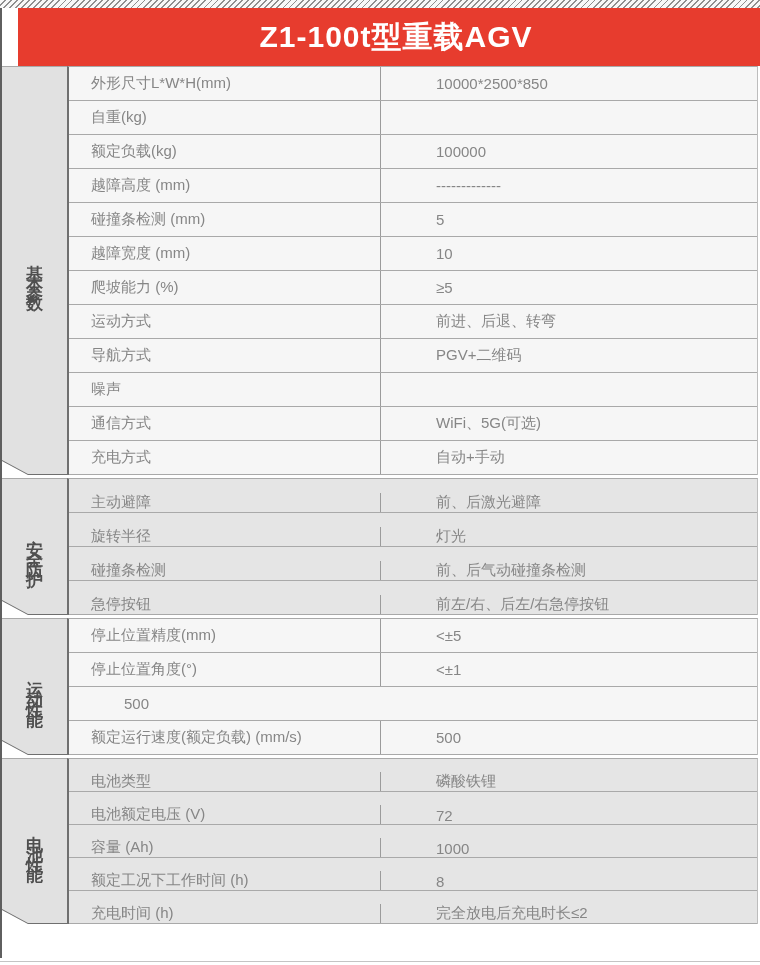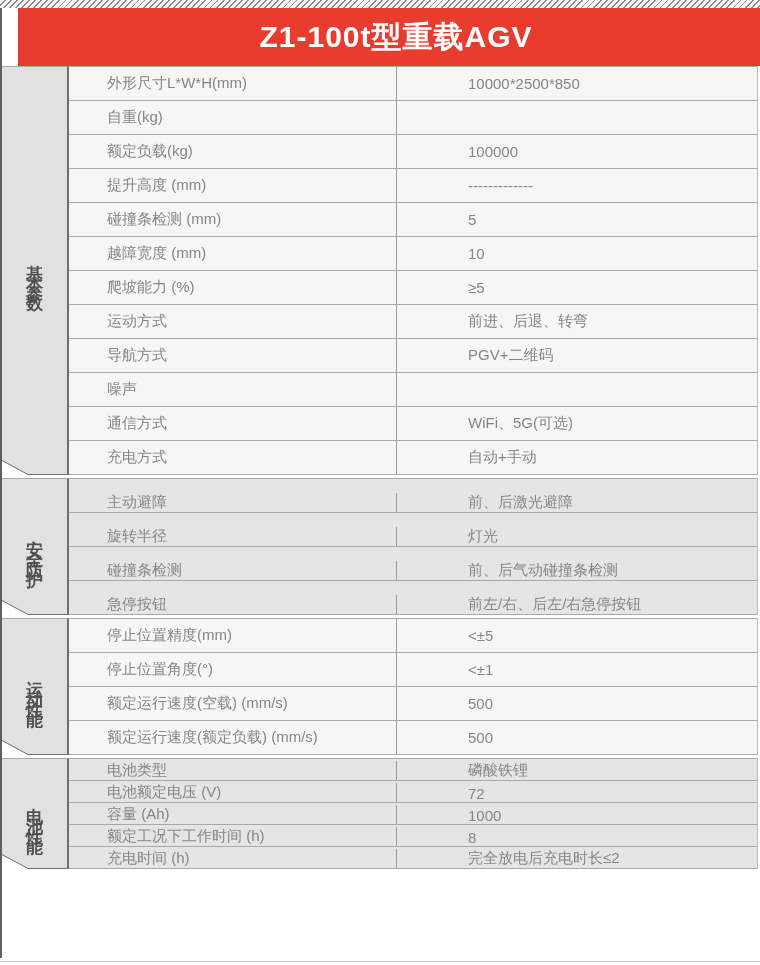"外形尺寸L*W*H(mm)" .cell { margin-left: 16px -> none }
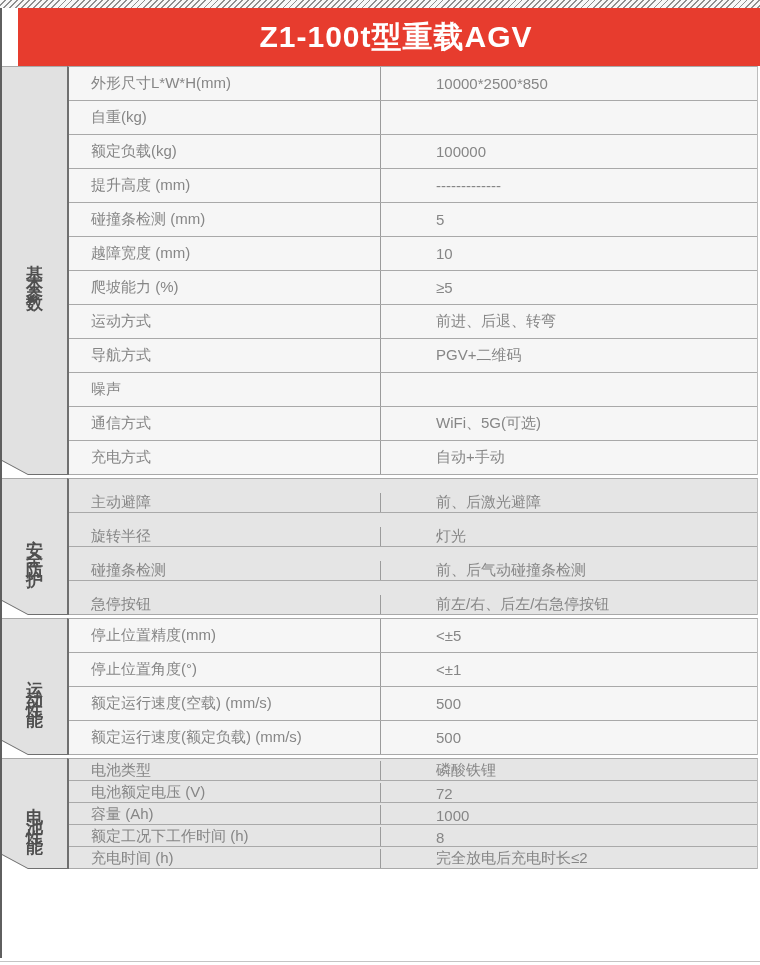"提升高度 (mm)" div.cell { text: 提升 -> 越障 }
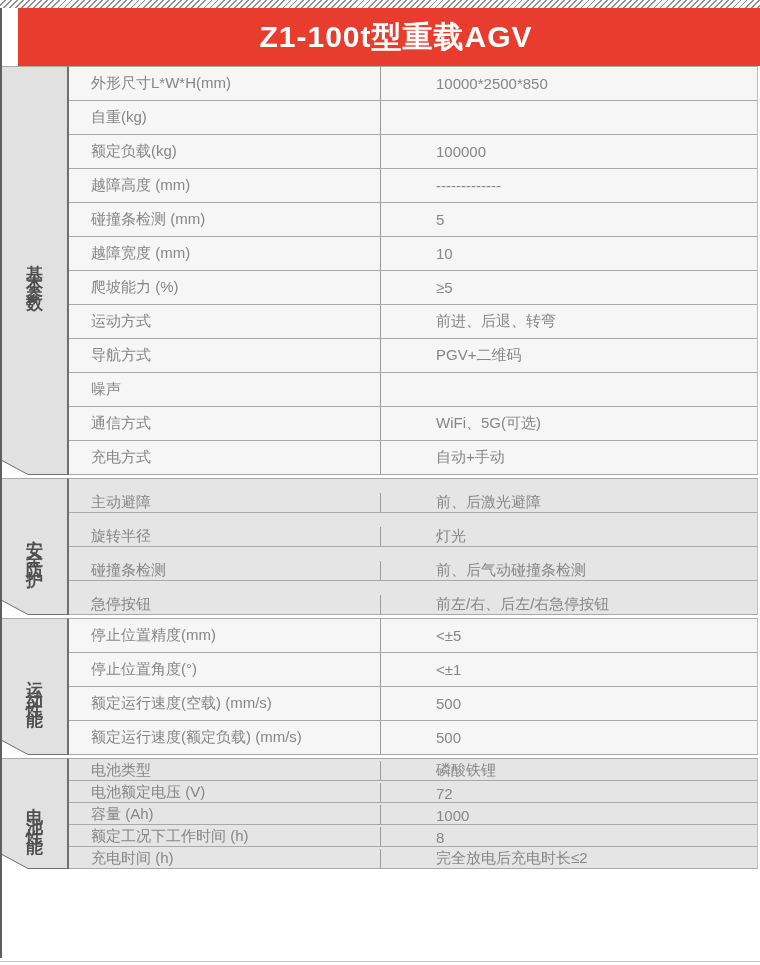"额定运行速度(空载) (mm/s)" div.cell { html: <div>额定运行速度(空载) (mm/s)</div> -> none }
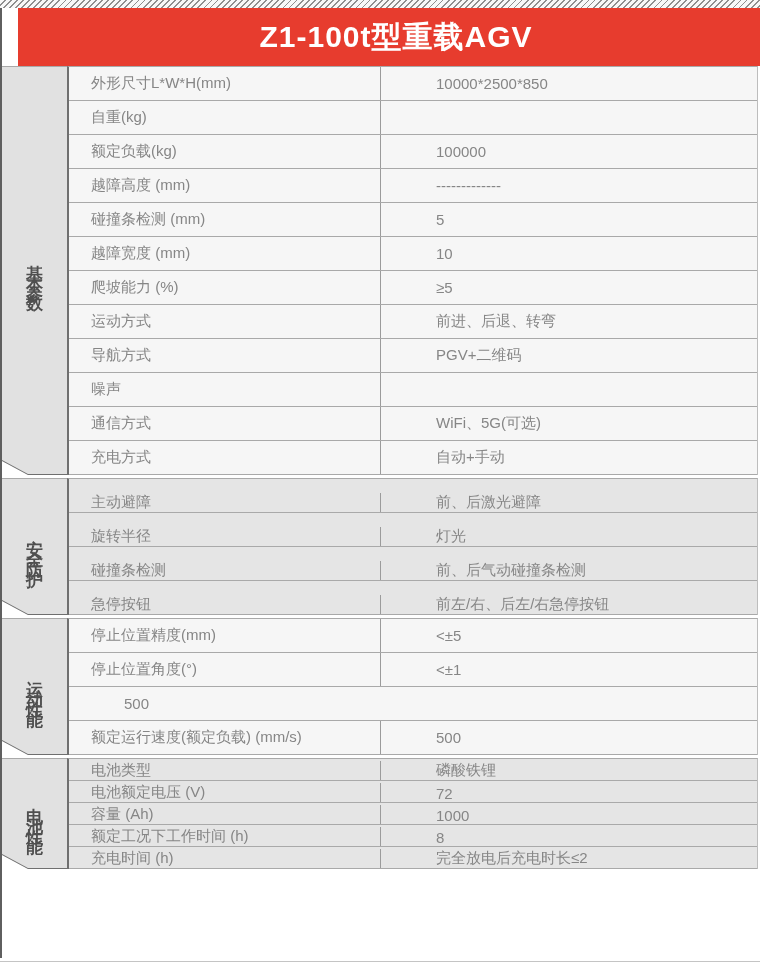"电池类型" .s4 .row { height: 22px -> 33px }
